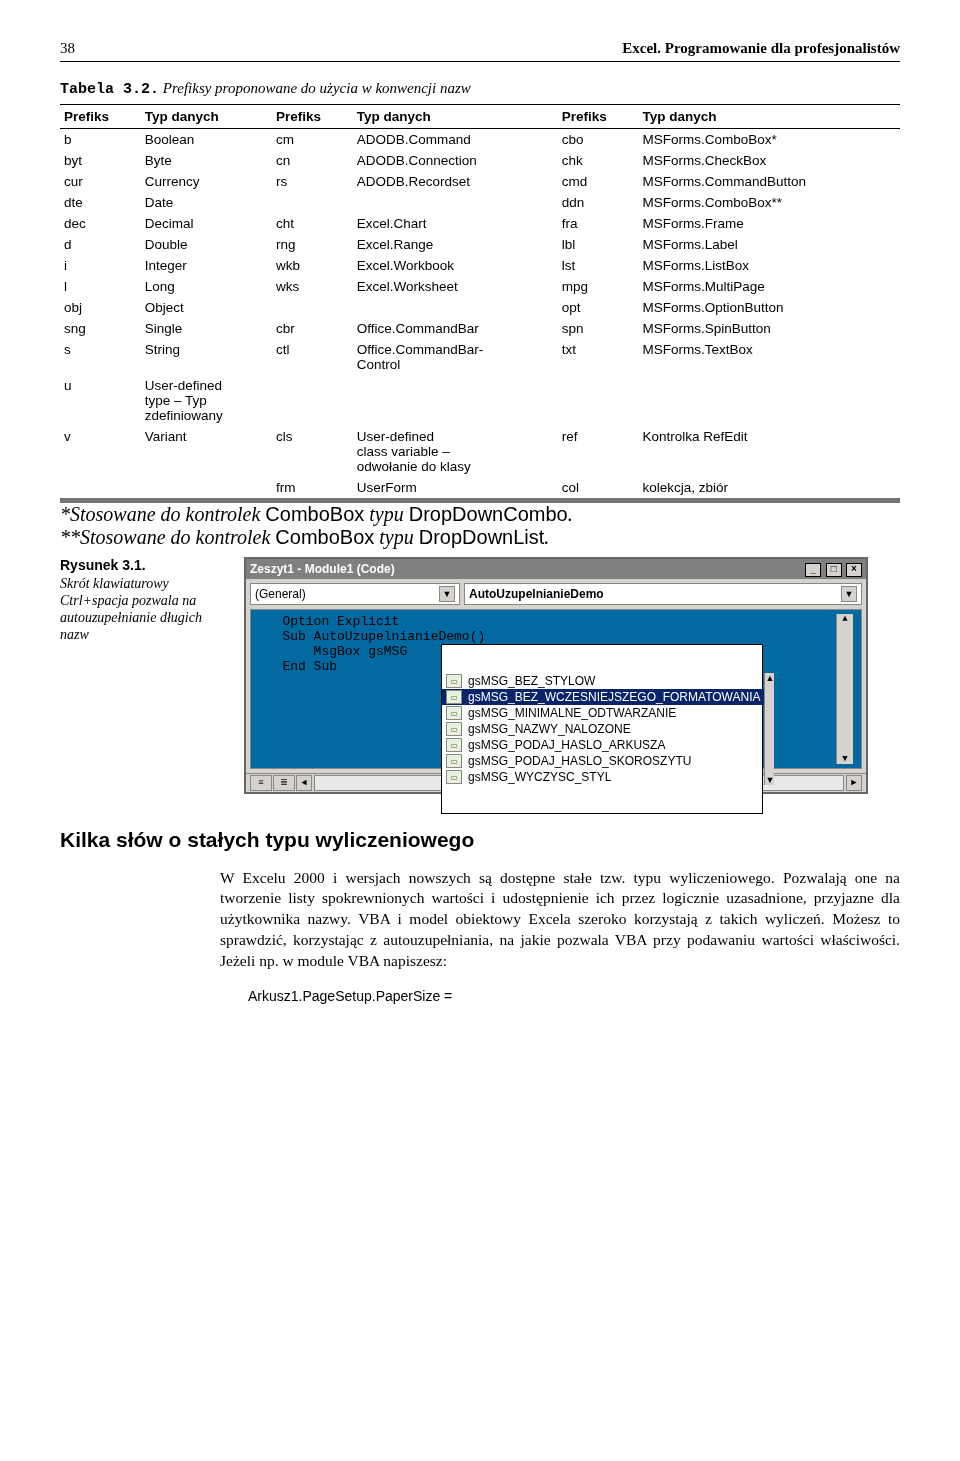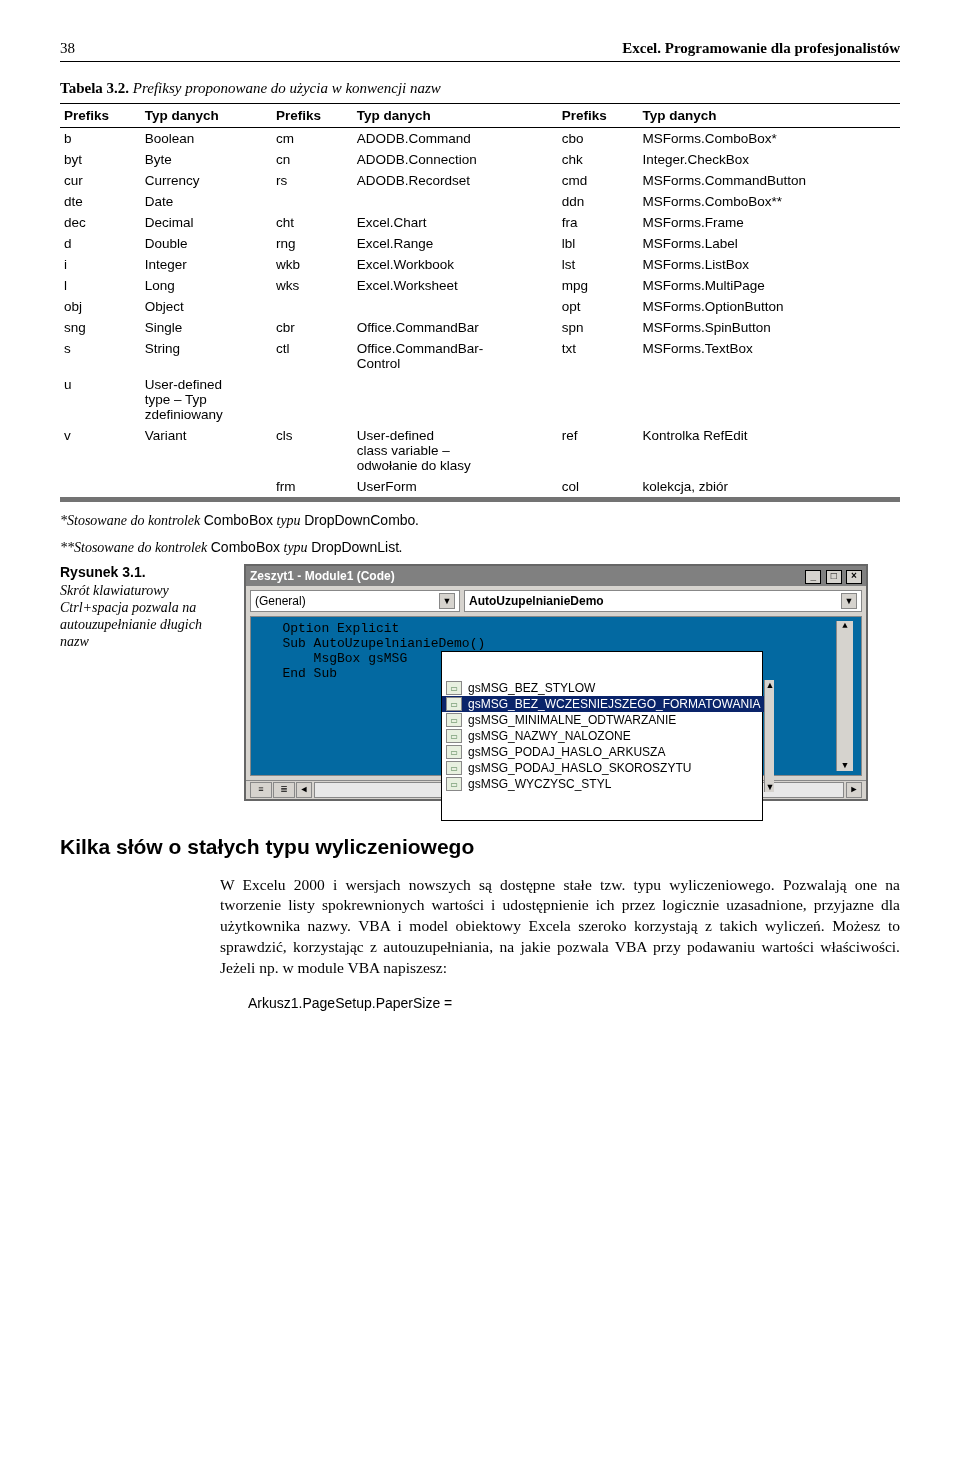"Tabela 3.2." .table-caption .bold { font-family: none -> Liberation Mono, monospace }
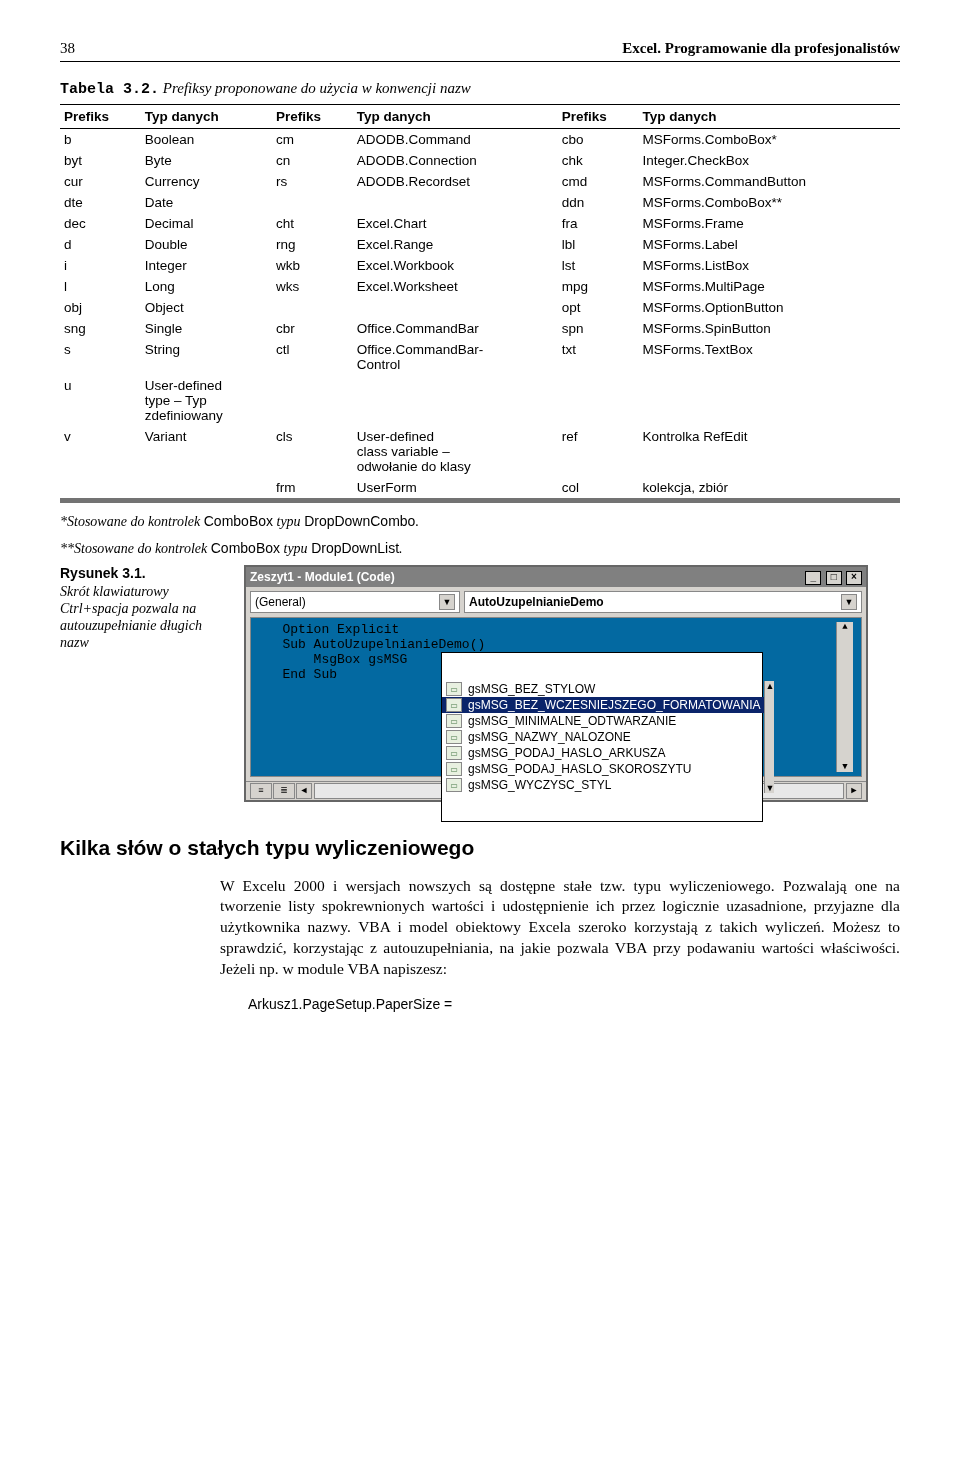"Integer.CheckBox" td { text: Integer.CheckBox -> MSForms.CheckBox }
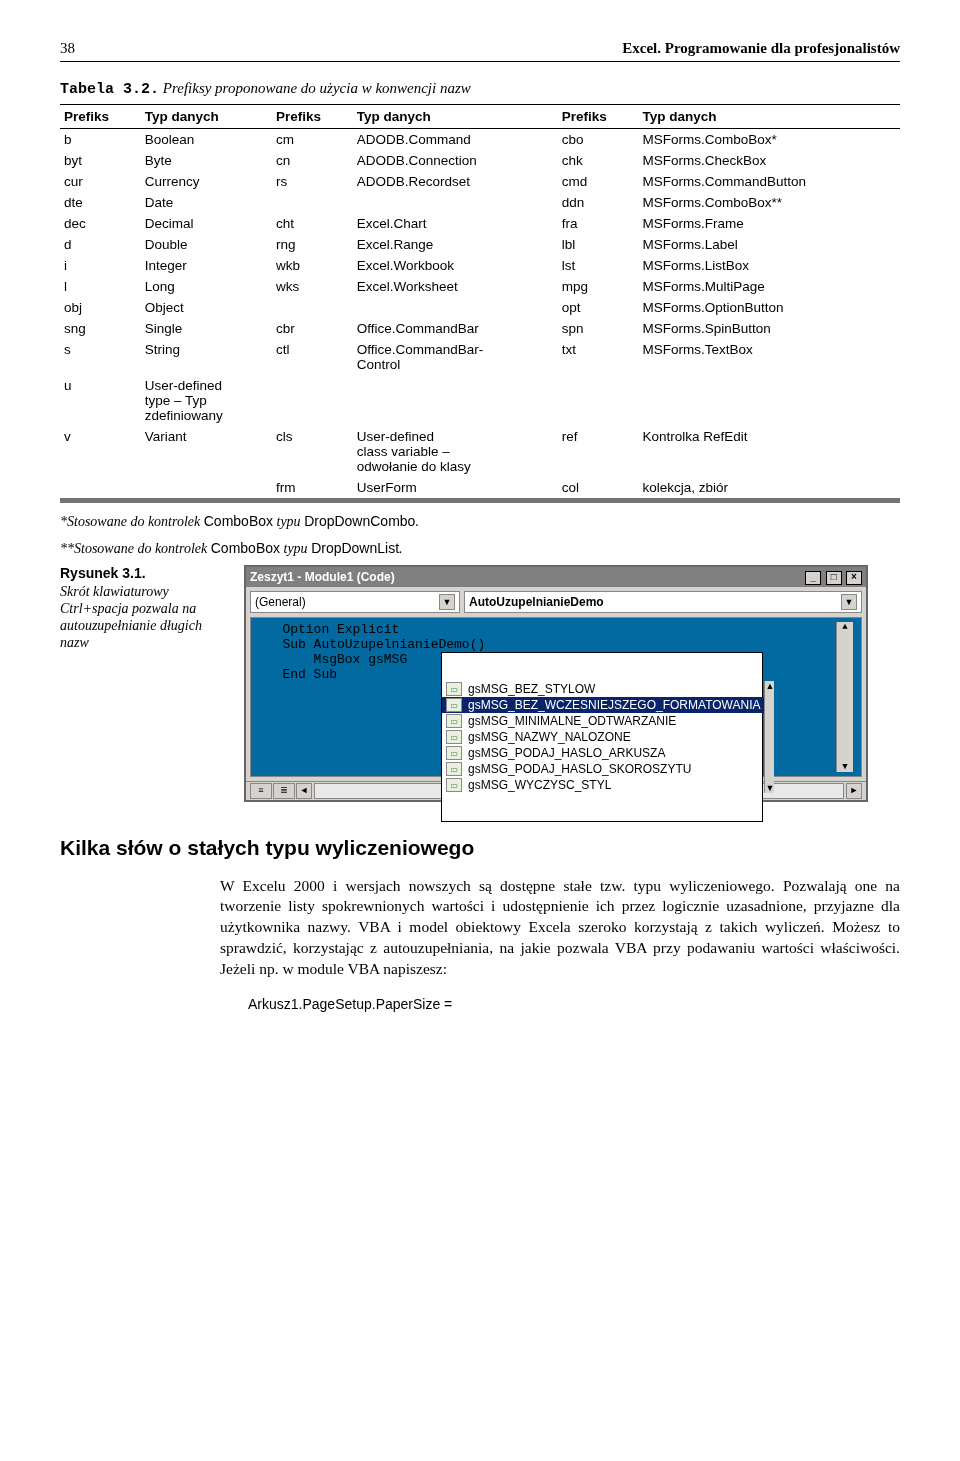"*Stosowane do kontrolek ComboBox typu" .footnote { font-size: 14px -> 20px; margin-top: 10px -> none }
